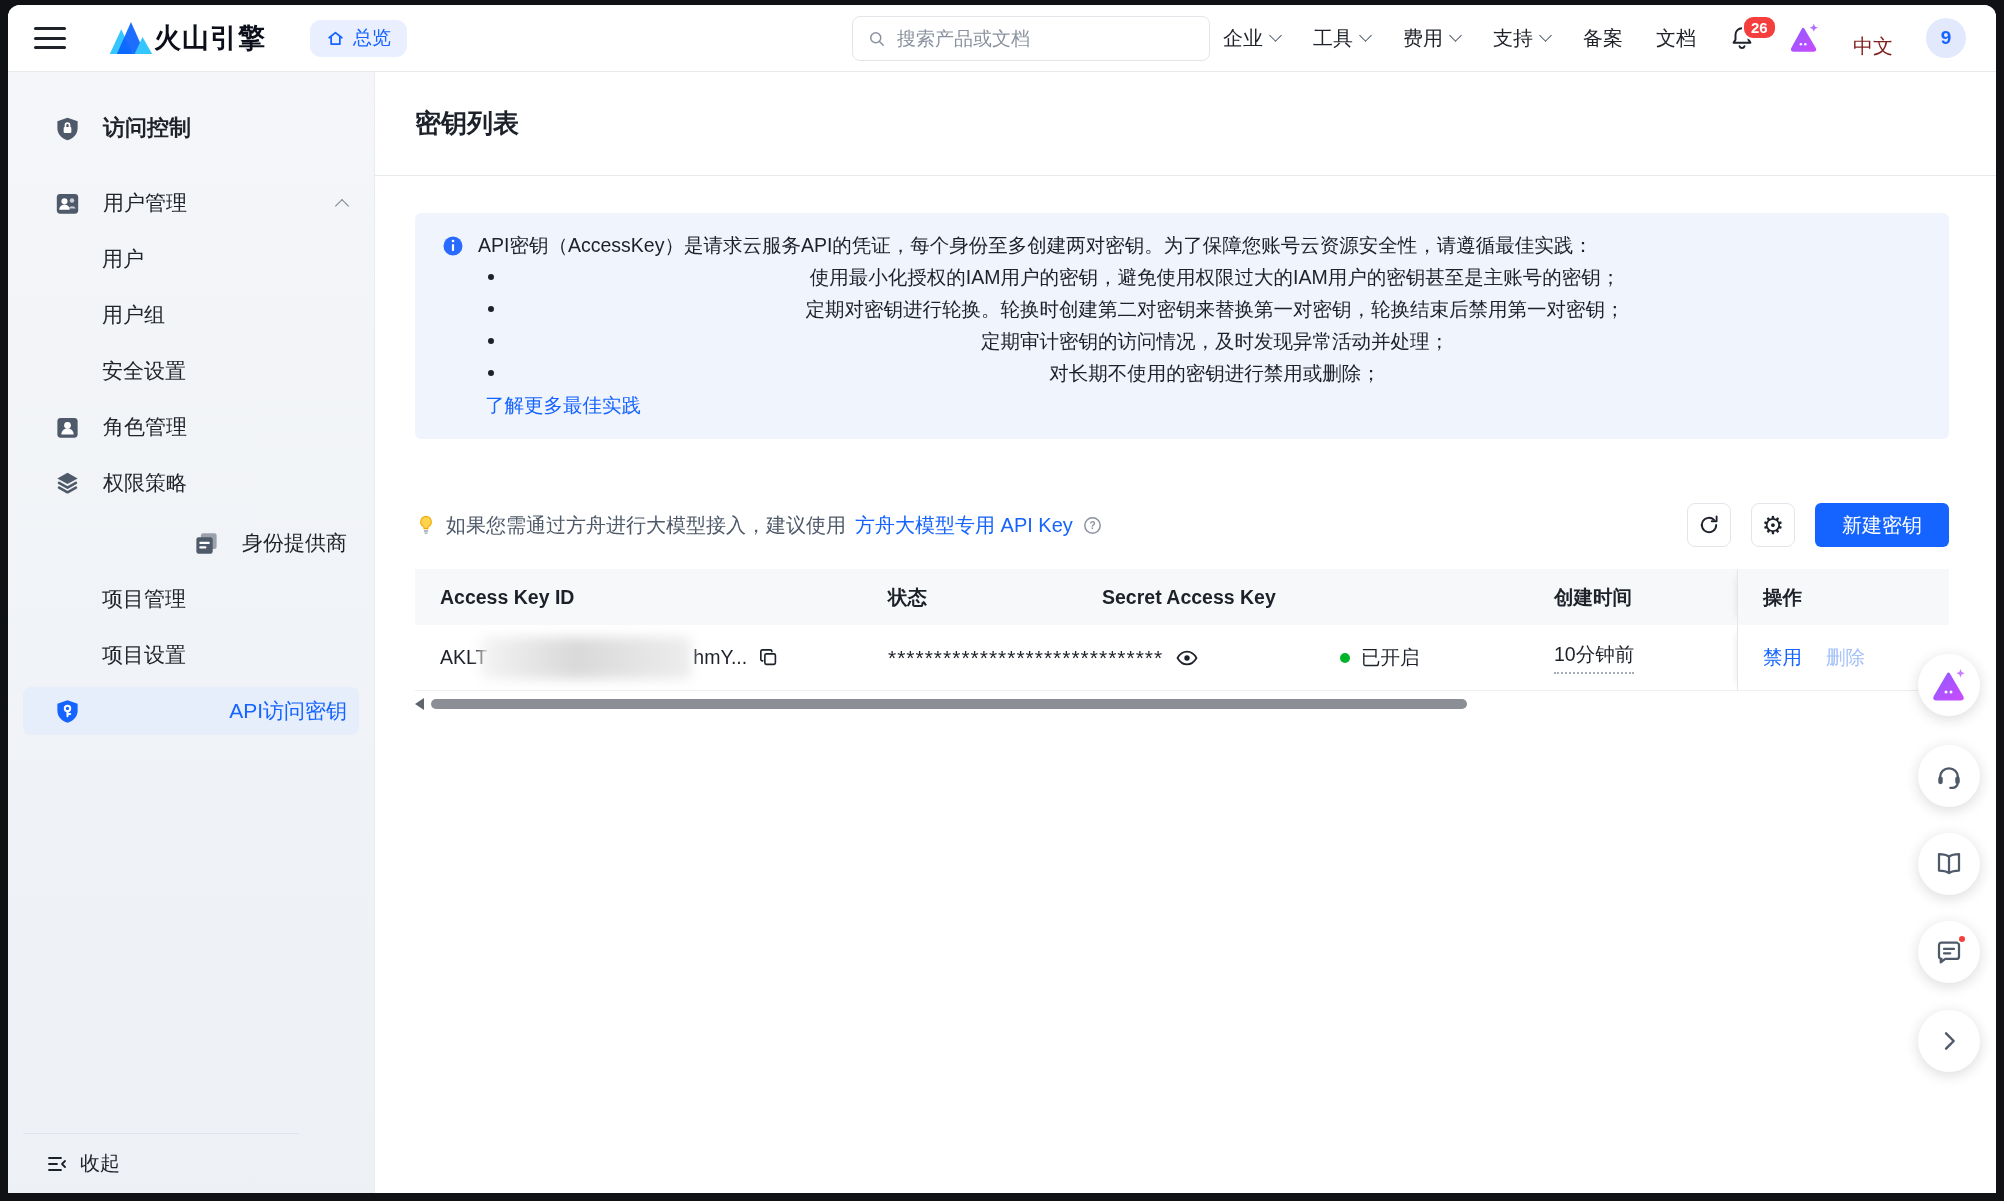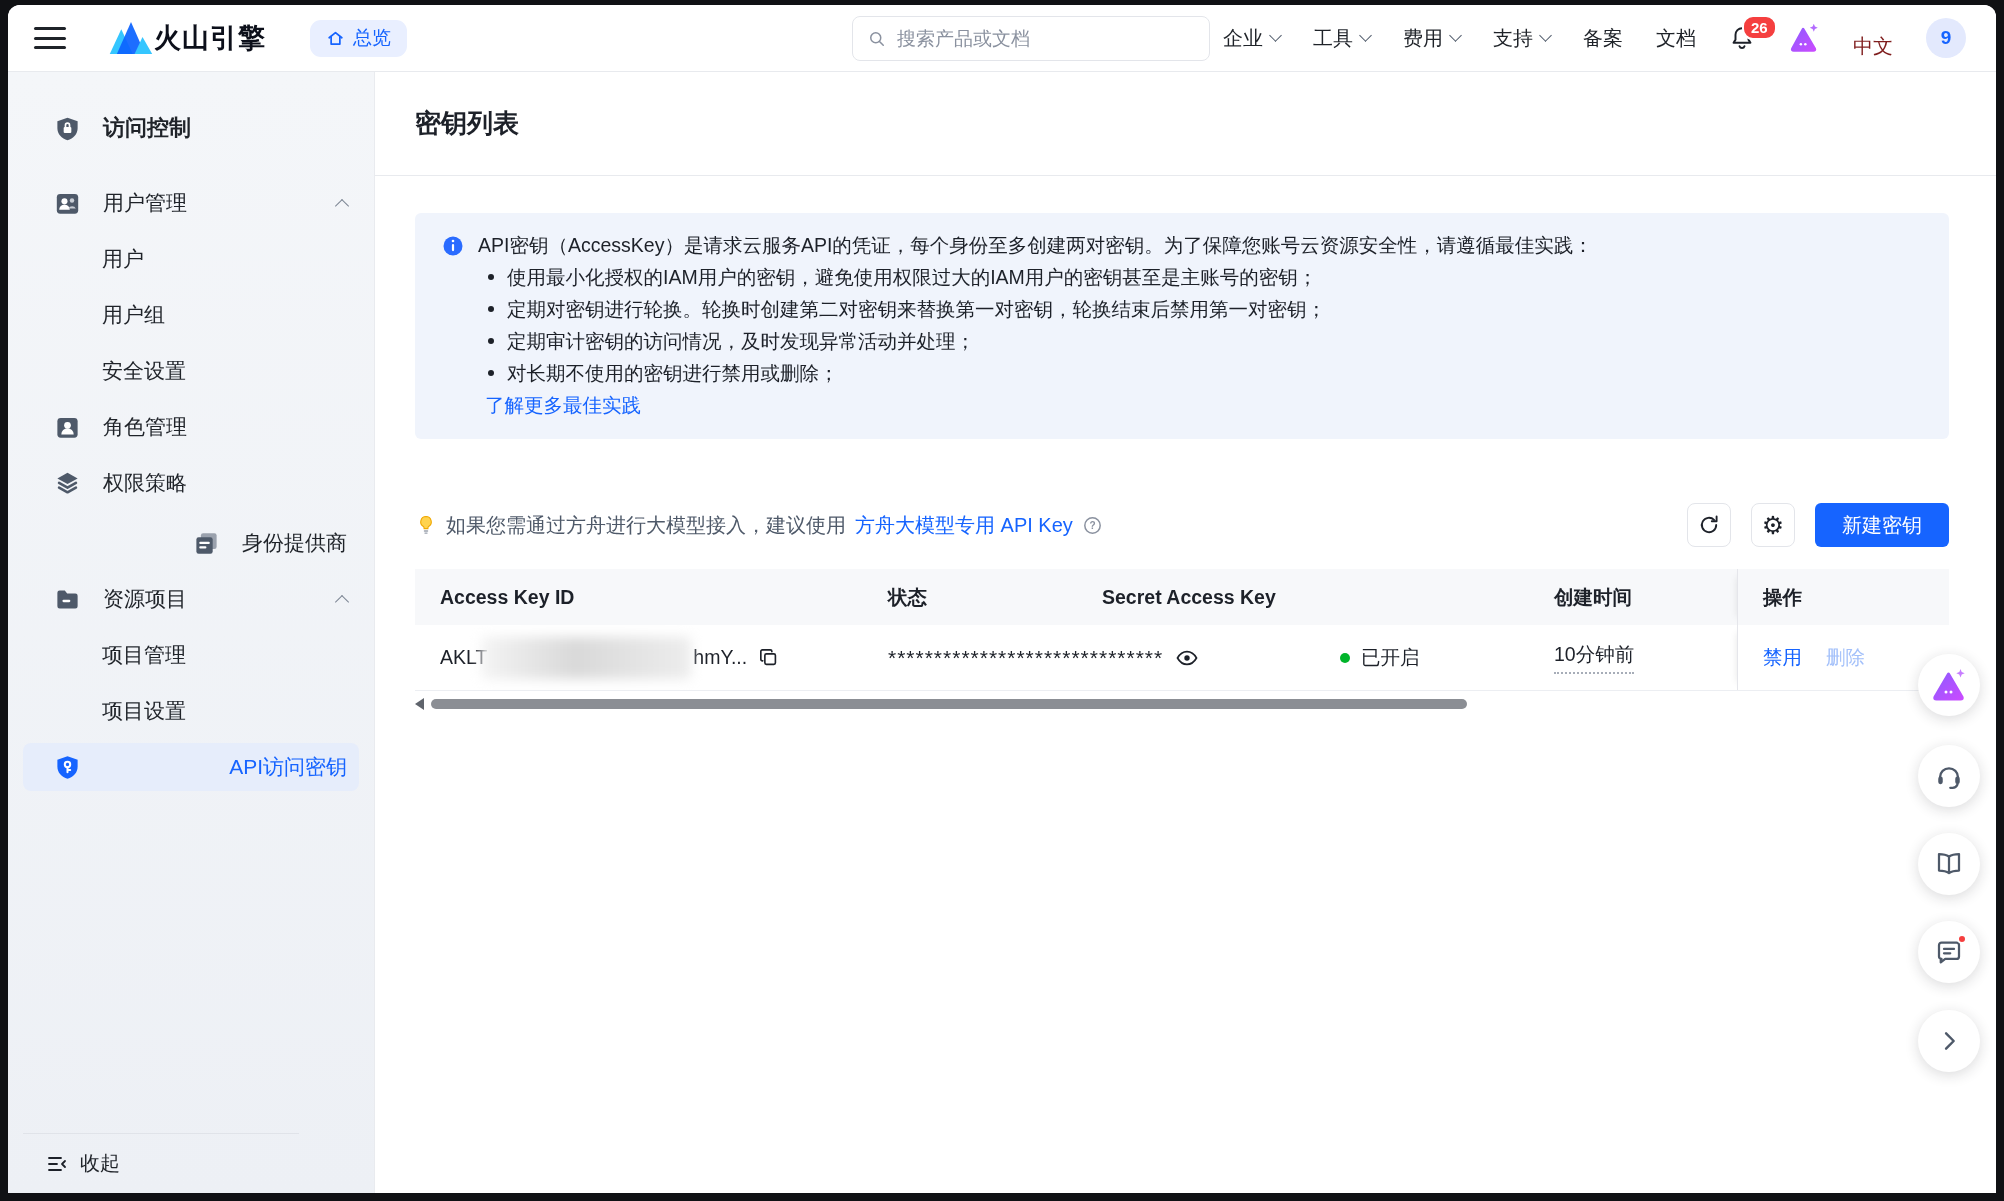"使用最小化授权的IAM用户的密钥，避免使用权限过大的IAM用户的密钥甚至是主账号" .banner li { text-align: none -> center }
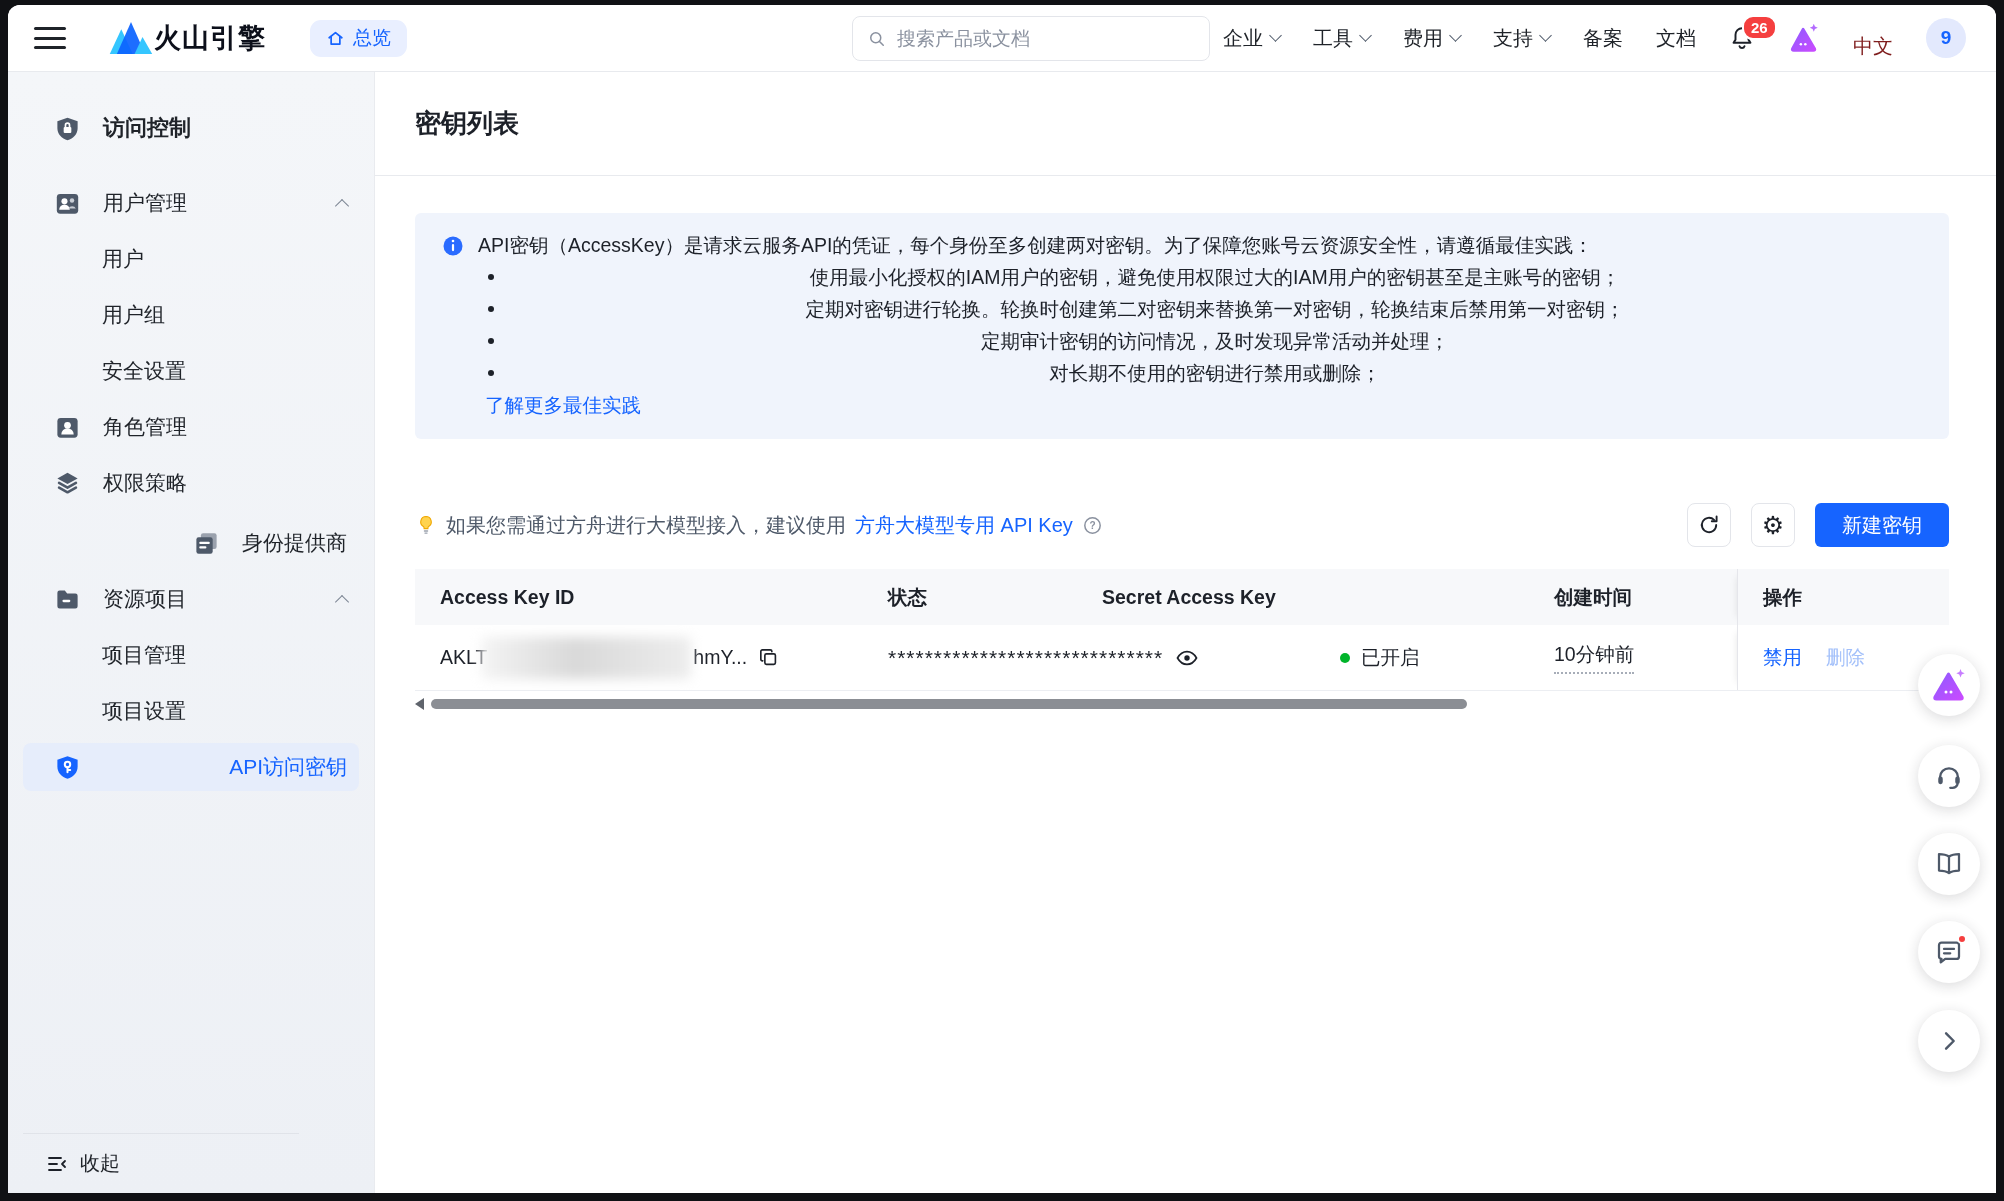"资源项目" div.side-item { html: <div> <span> <svg> <path></path> <rect></rect> </svg> </span> <span>资源项目</span> <i></i> </div> -> none }
